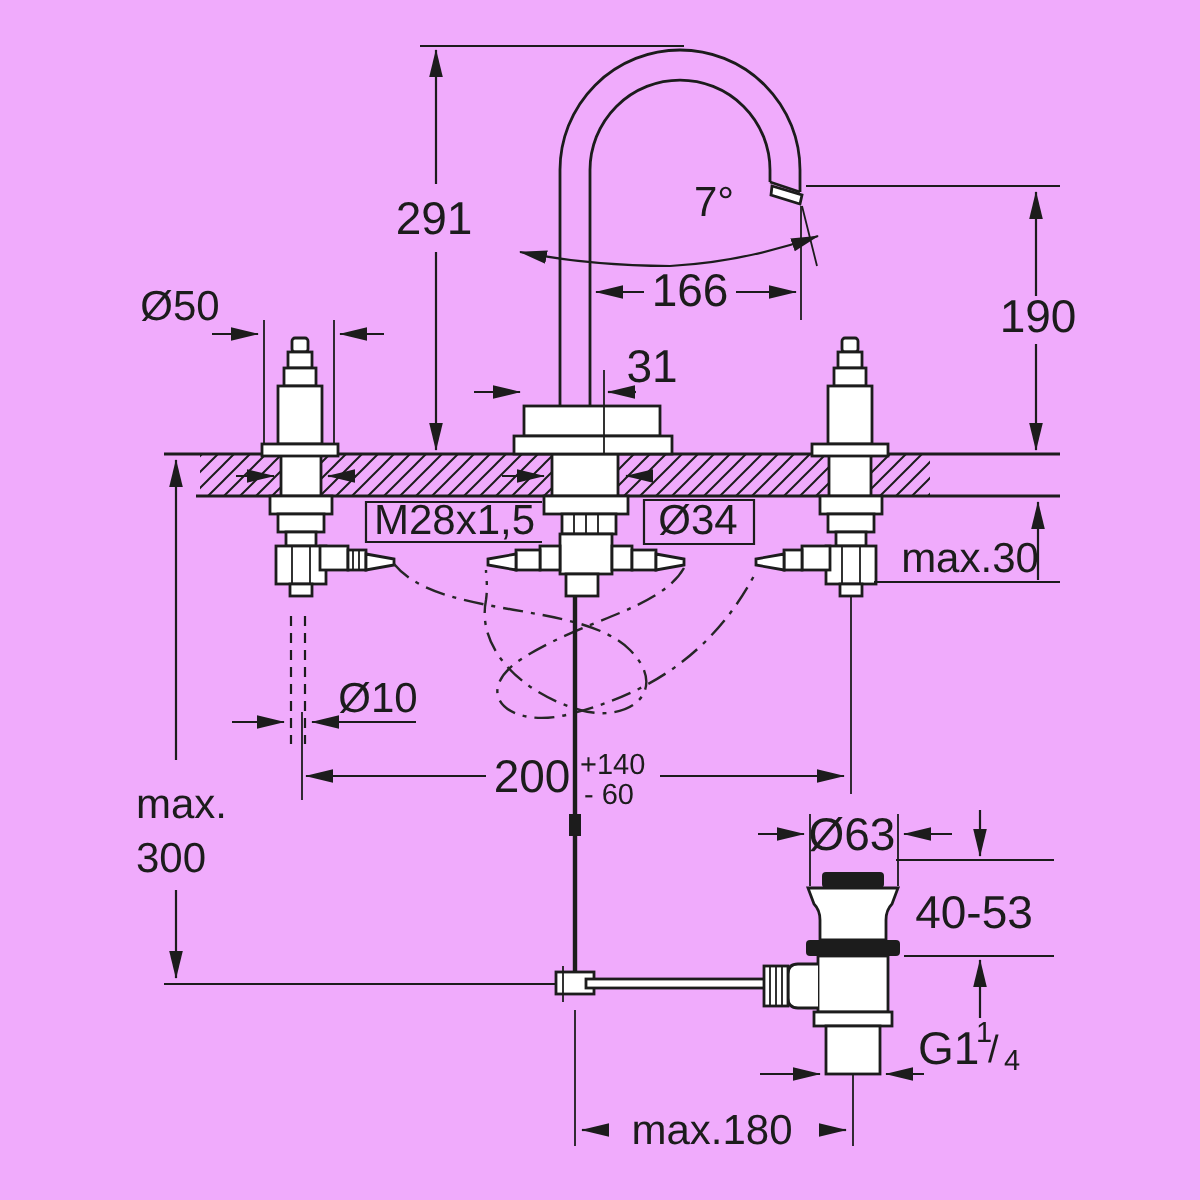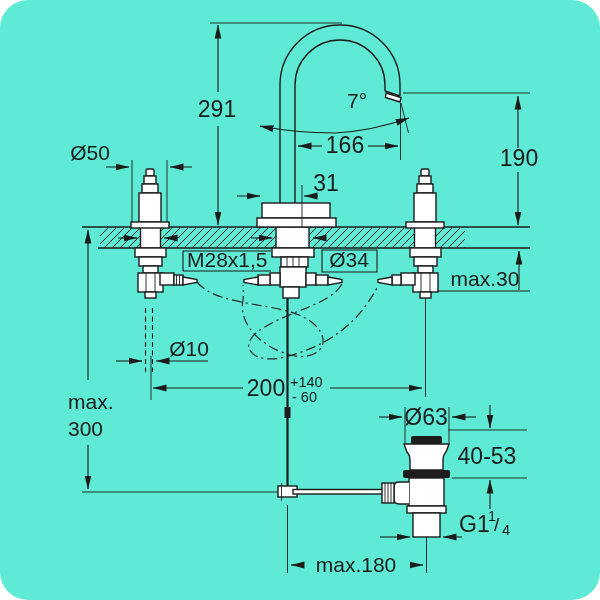"291" #stage { background: #5eead4 -> #f0abfc; border-radius: 28px -> none }
